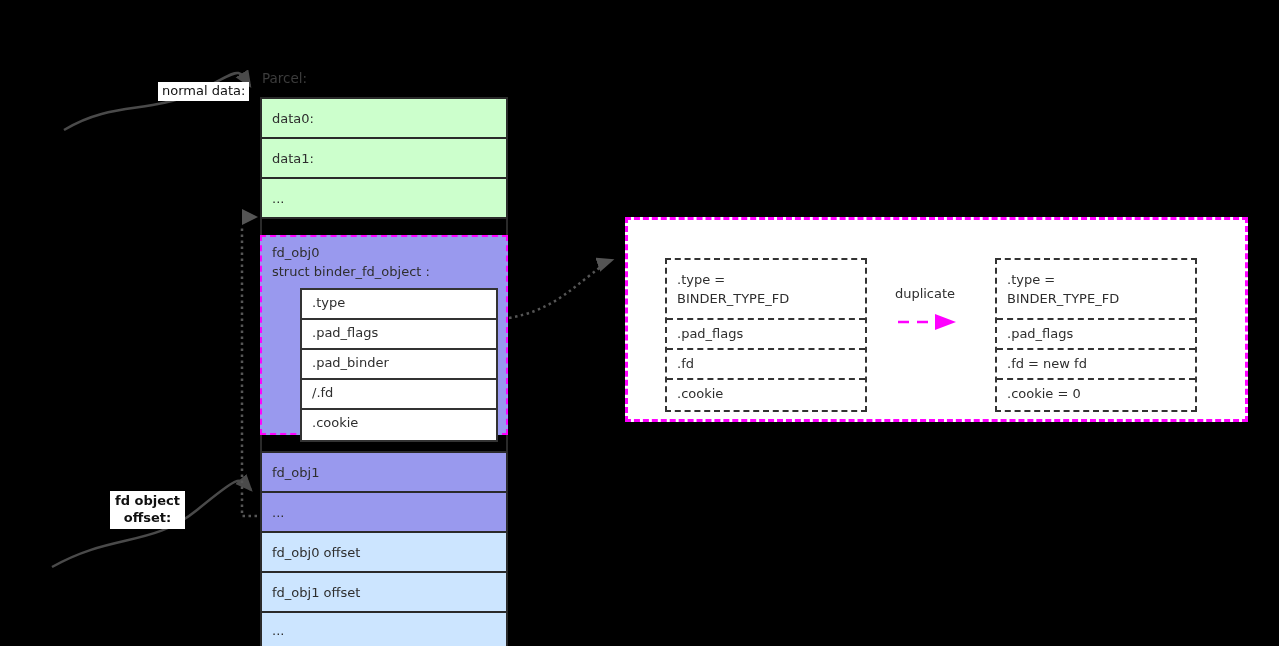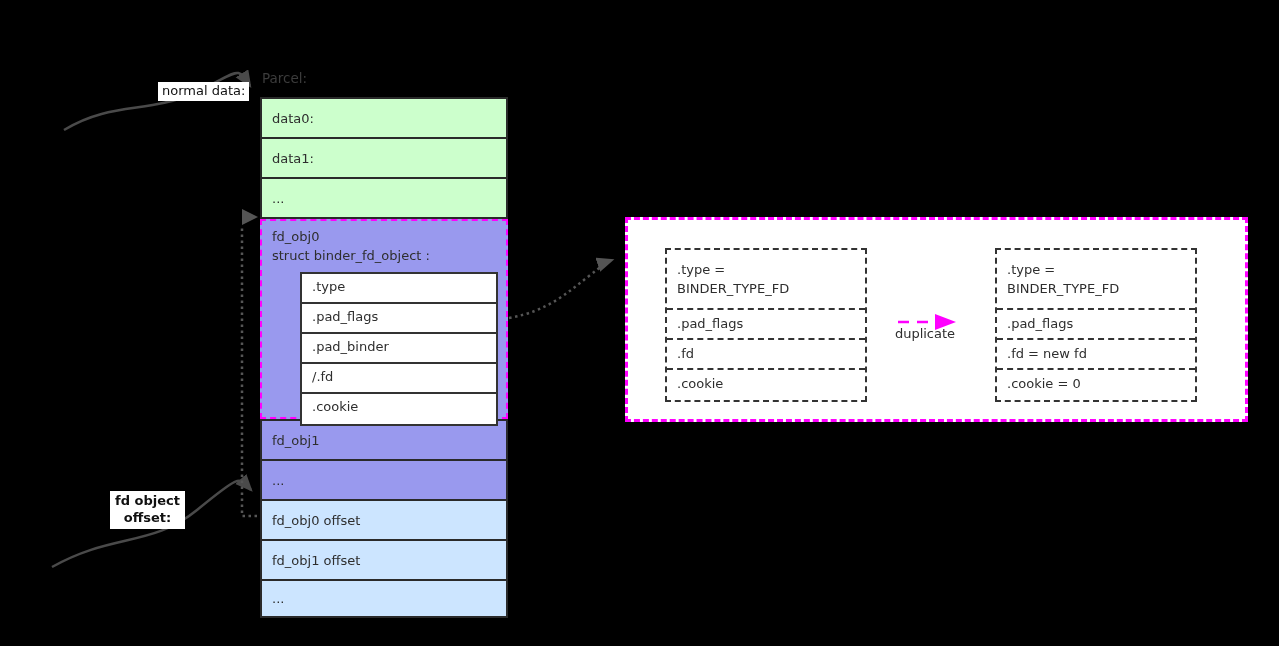"fd_obj0" #fdobj0 { margin: 0 -2px -> 16px -2px }
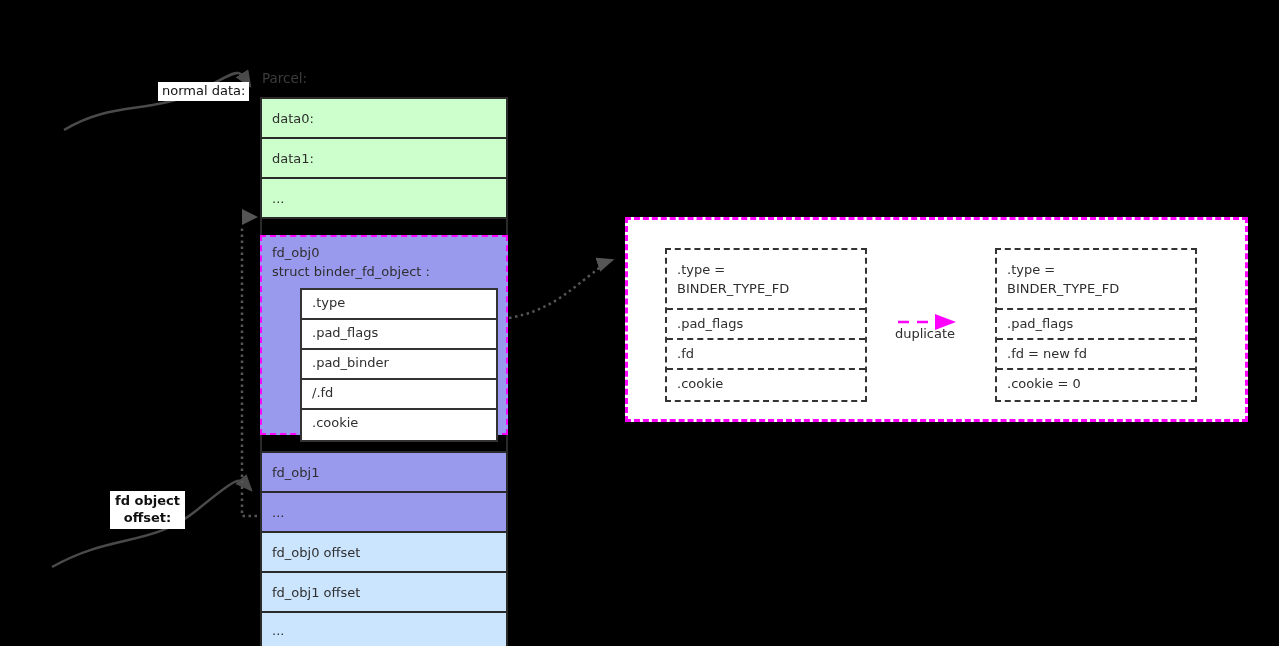".type =" .col { top: 28px -> 38px }
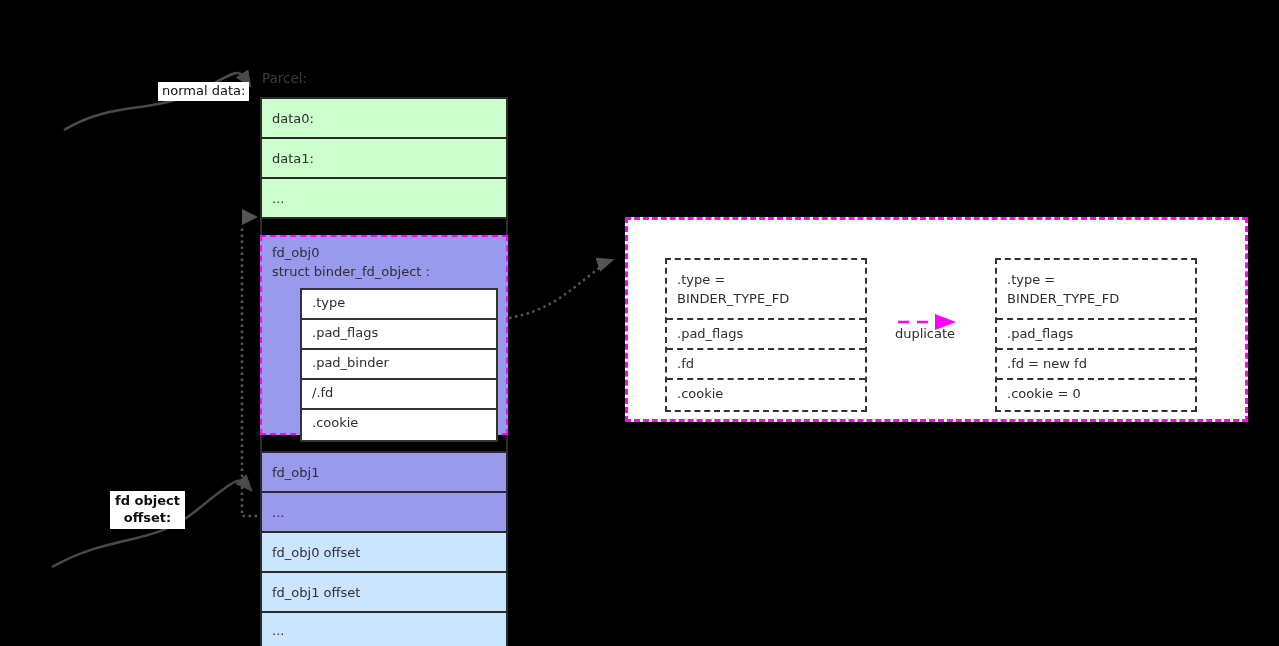"duplicate" #duplicate-label { margin-top: 40px -> none }
